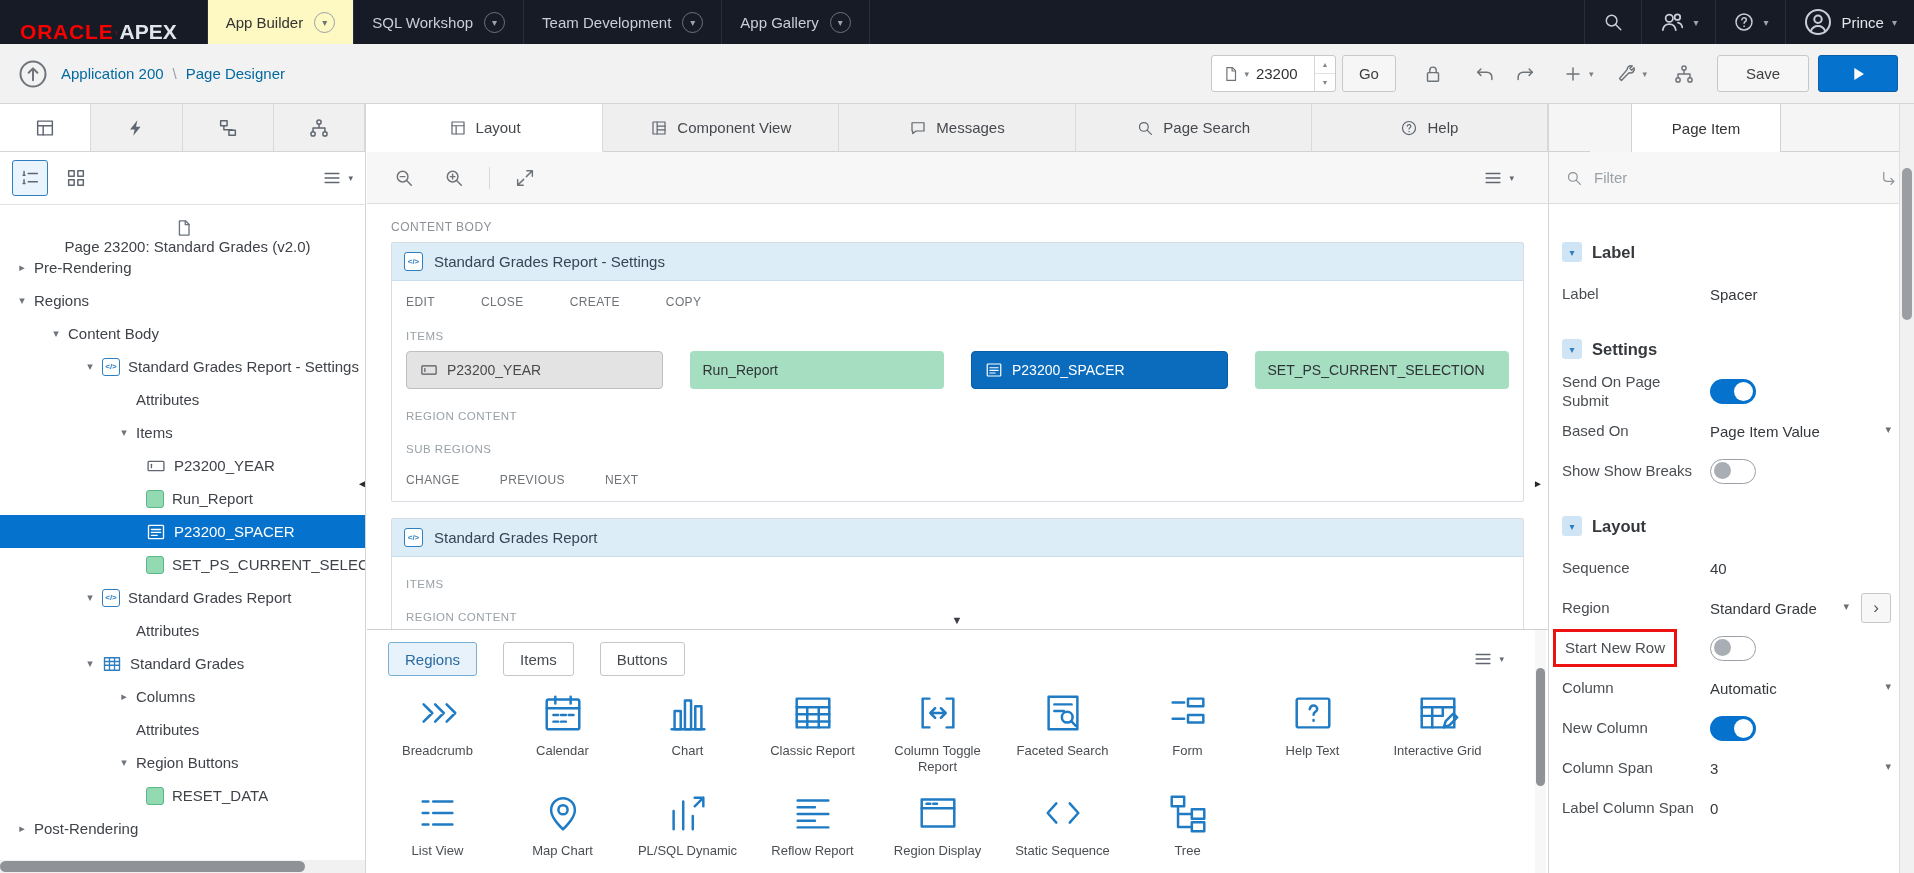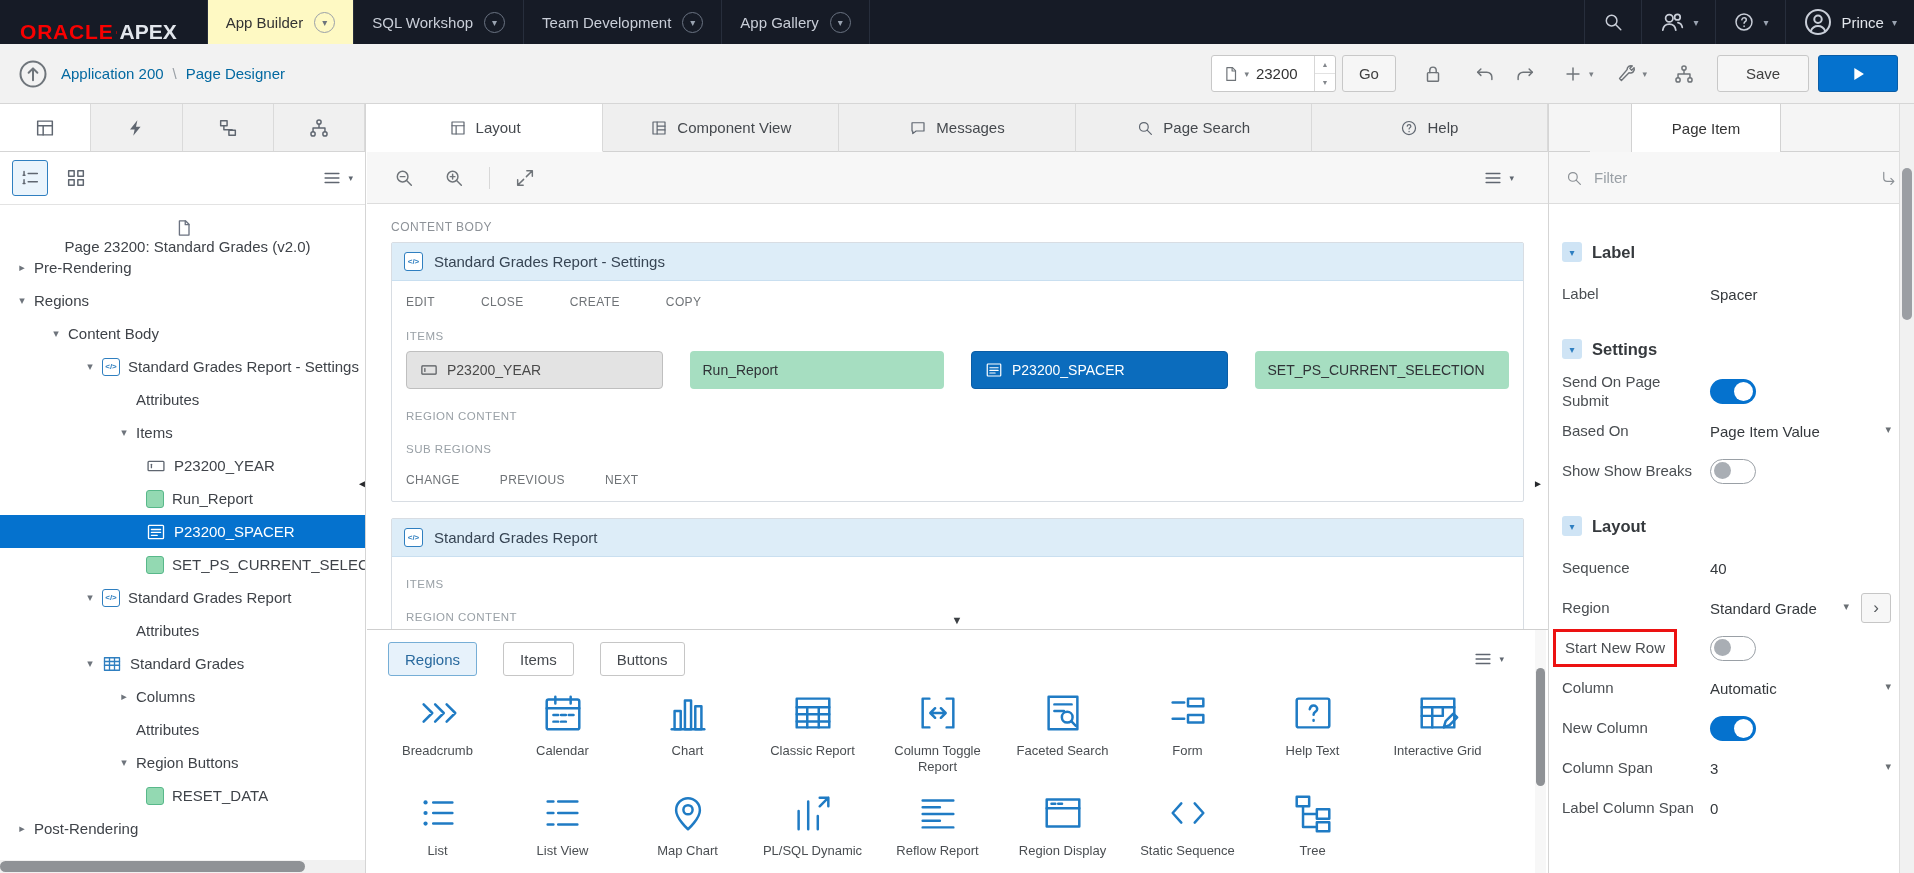"List" div.g-cell { html: <div> <span> <svg> <circle></circle> <circle></circle> <circle></circle> <path></path> </svg> </span> <div>List</div> </div> -> none }
